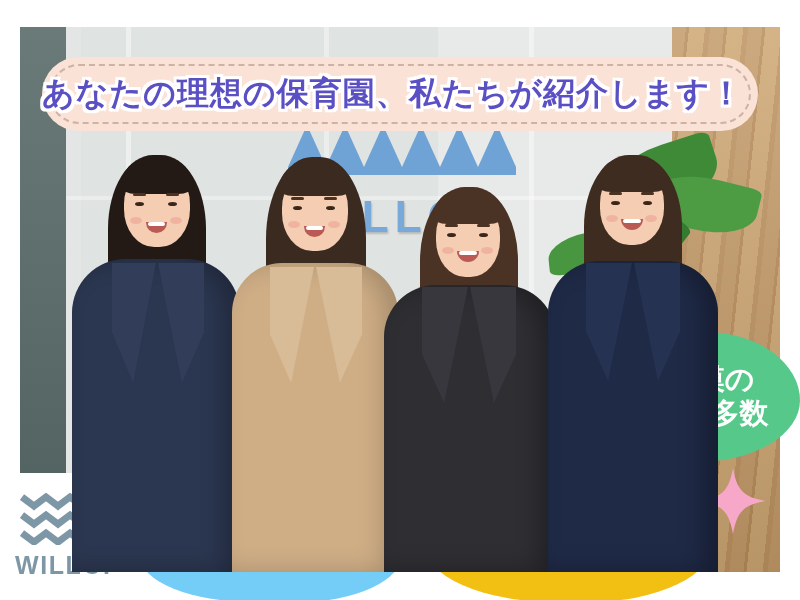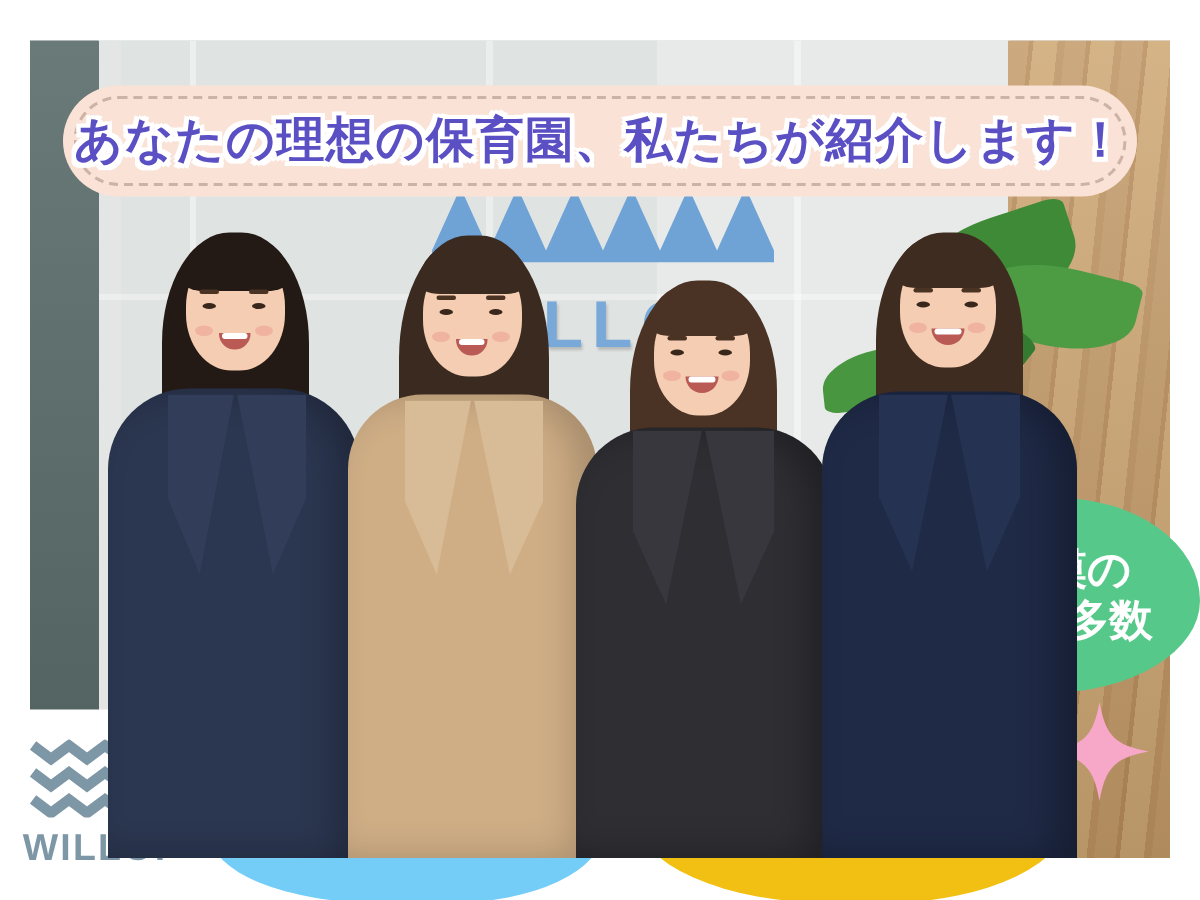"あなたの理想の保育園、私たちが紹介します！" .banner { justify-content: center -> flex-start }
